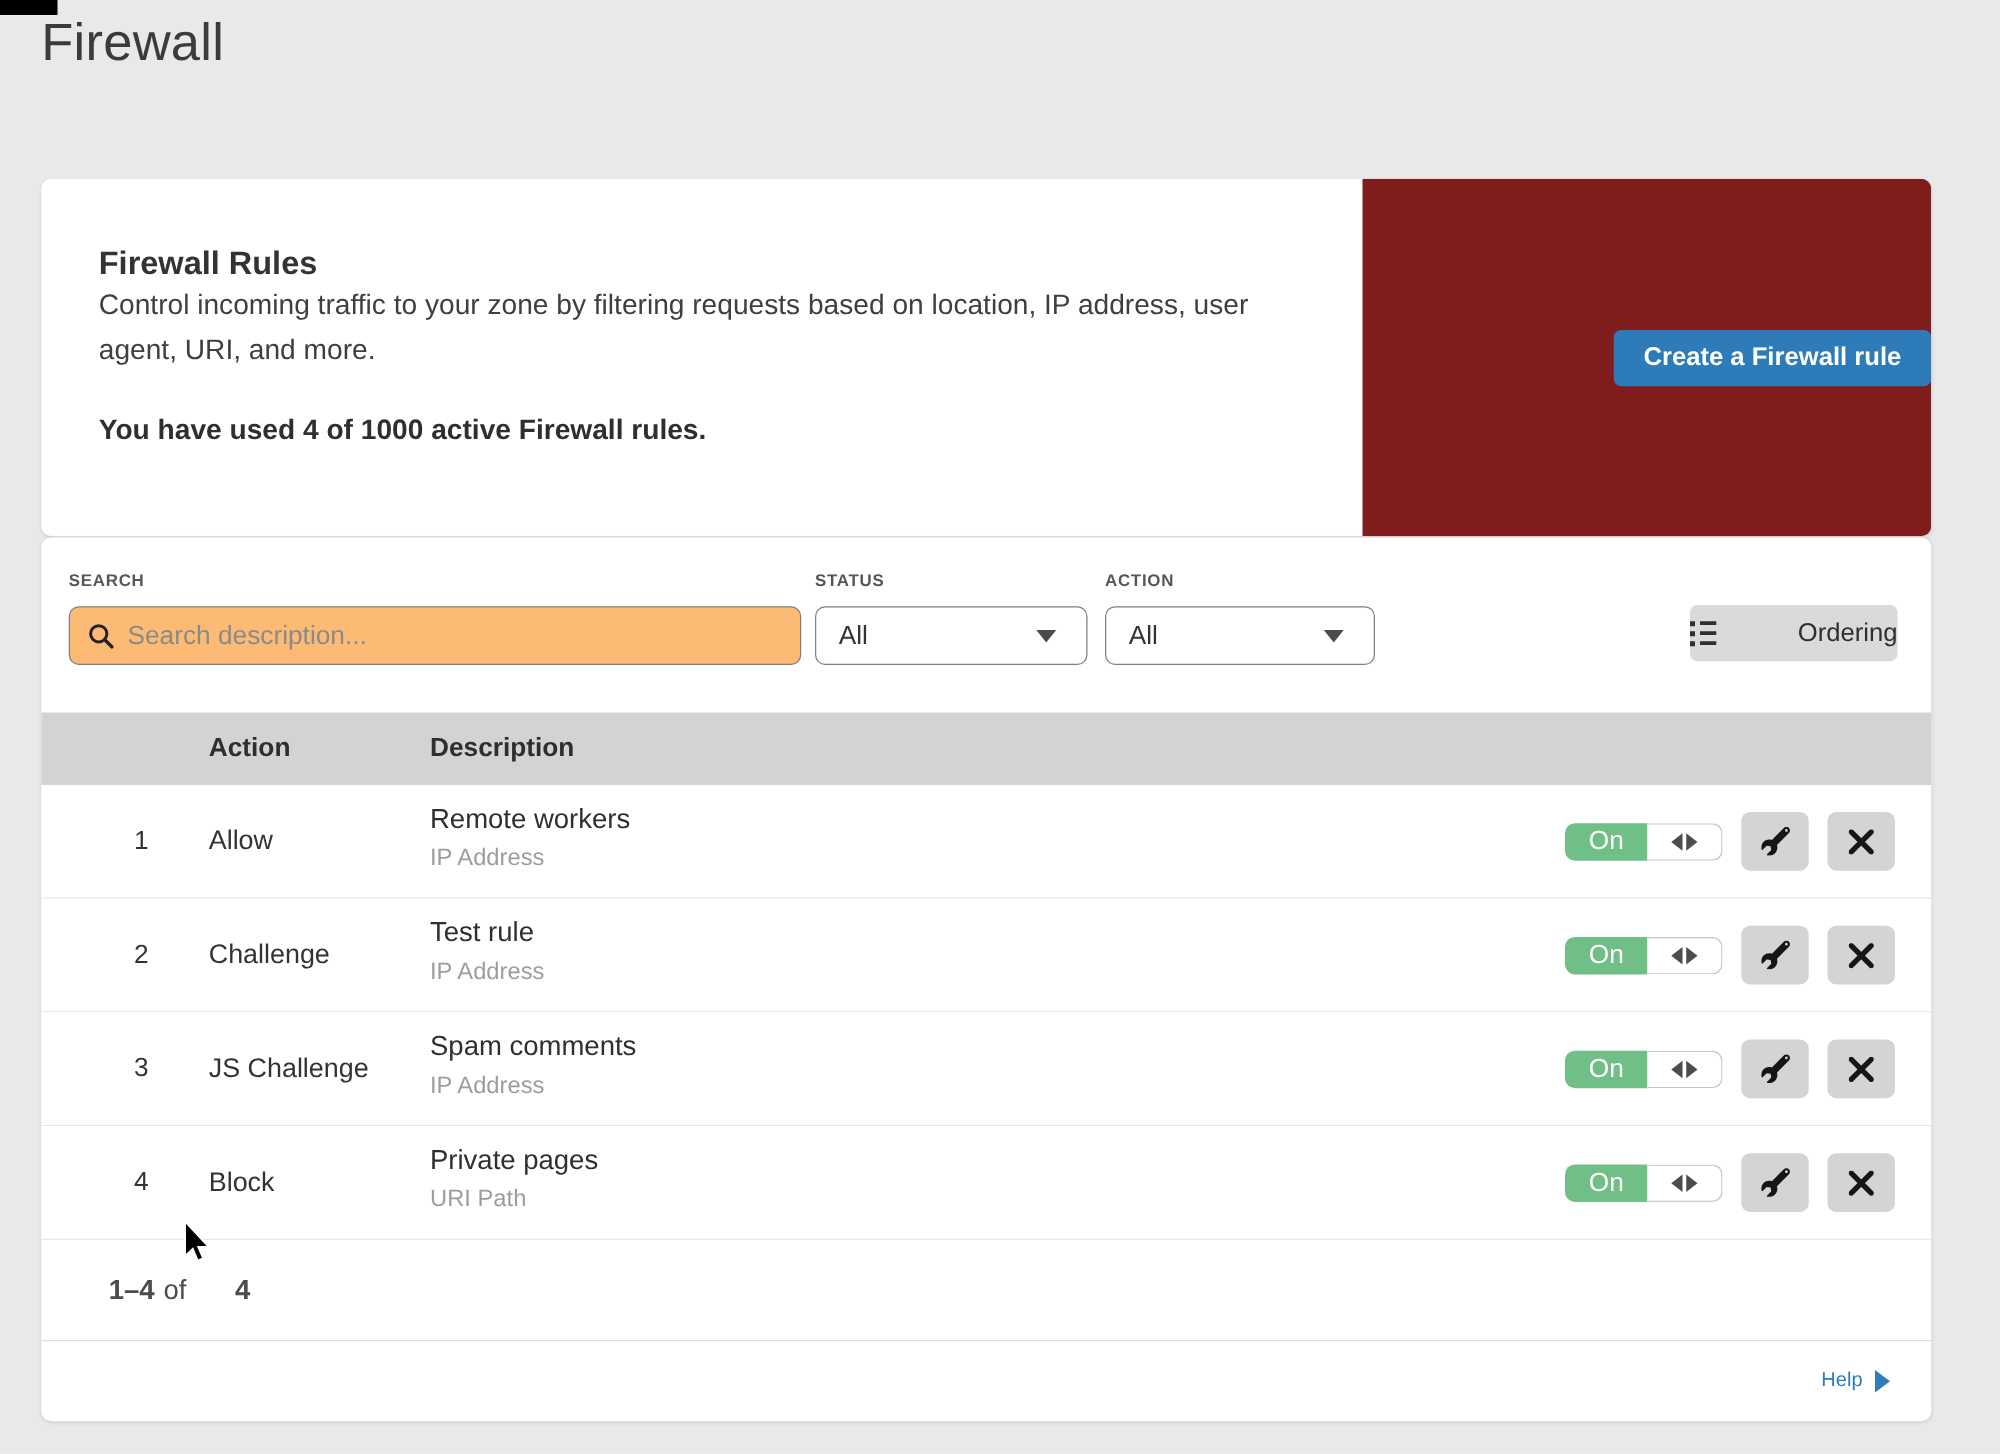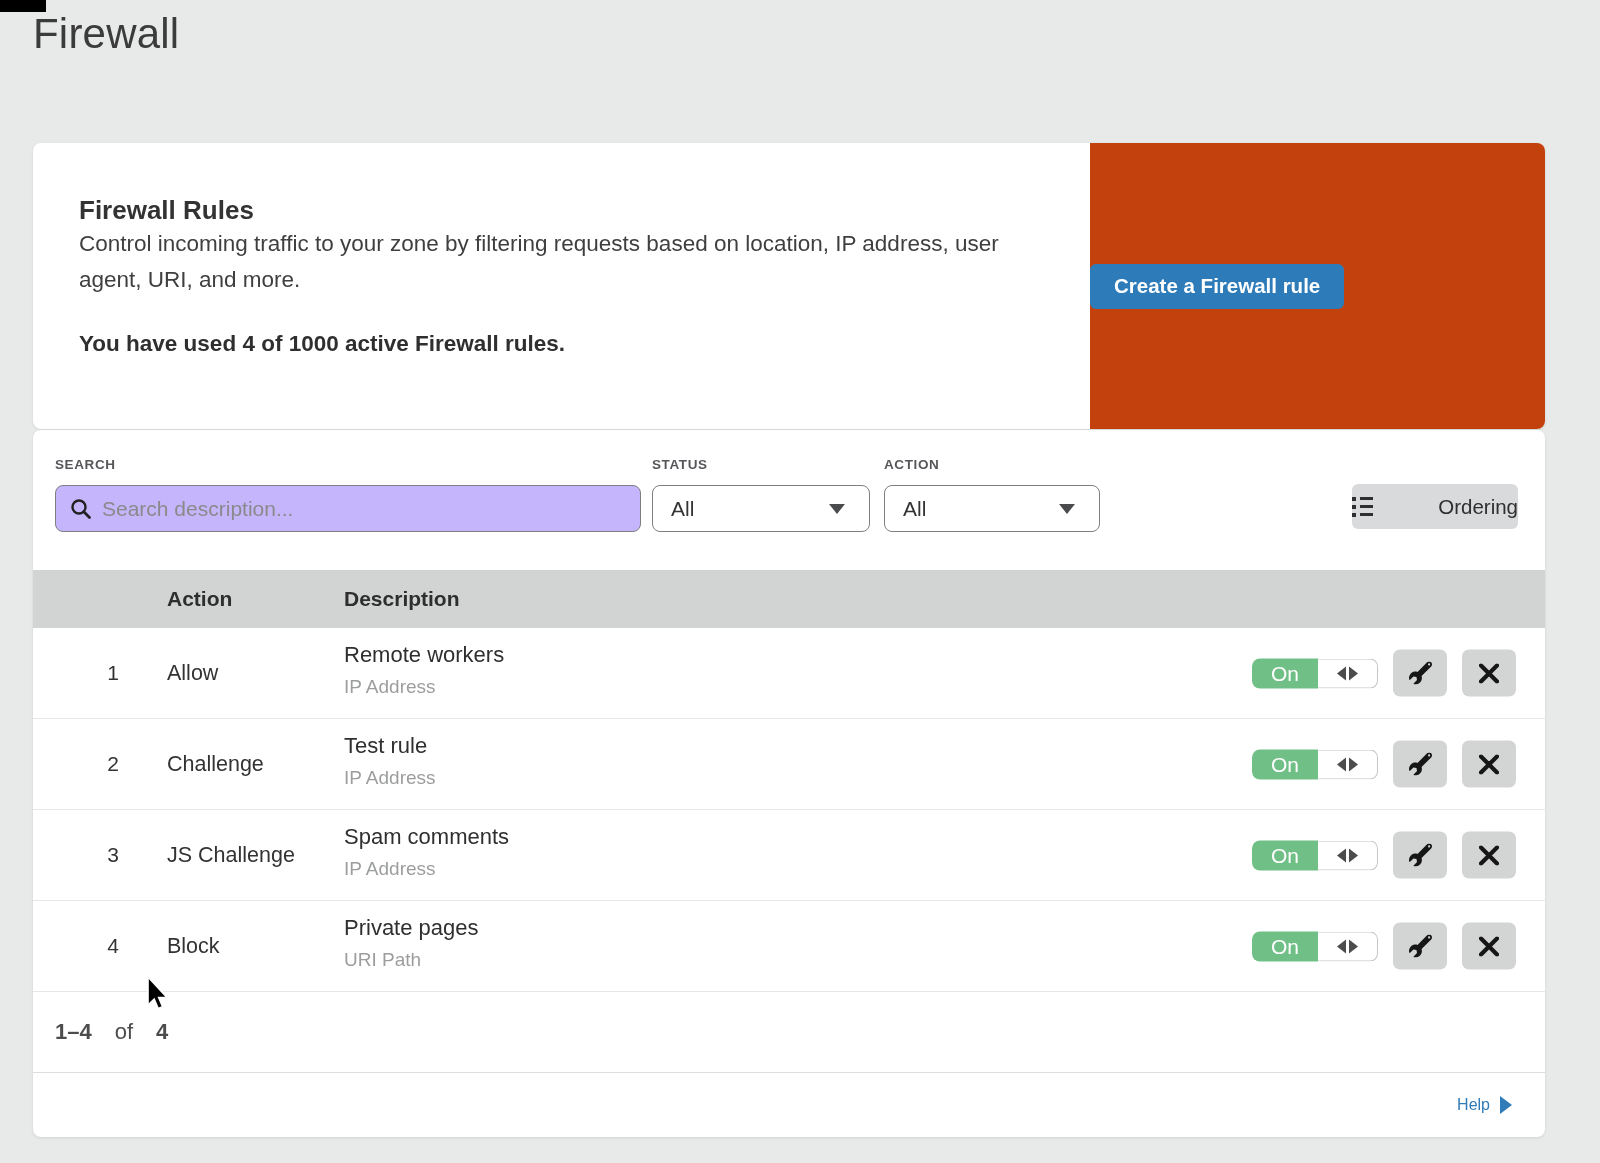"Create a Firewall rule" .info-right { background: #c2410c -> #7f1d1d; justify-content: flex-start -> flex-end }
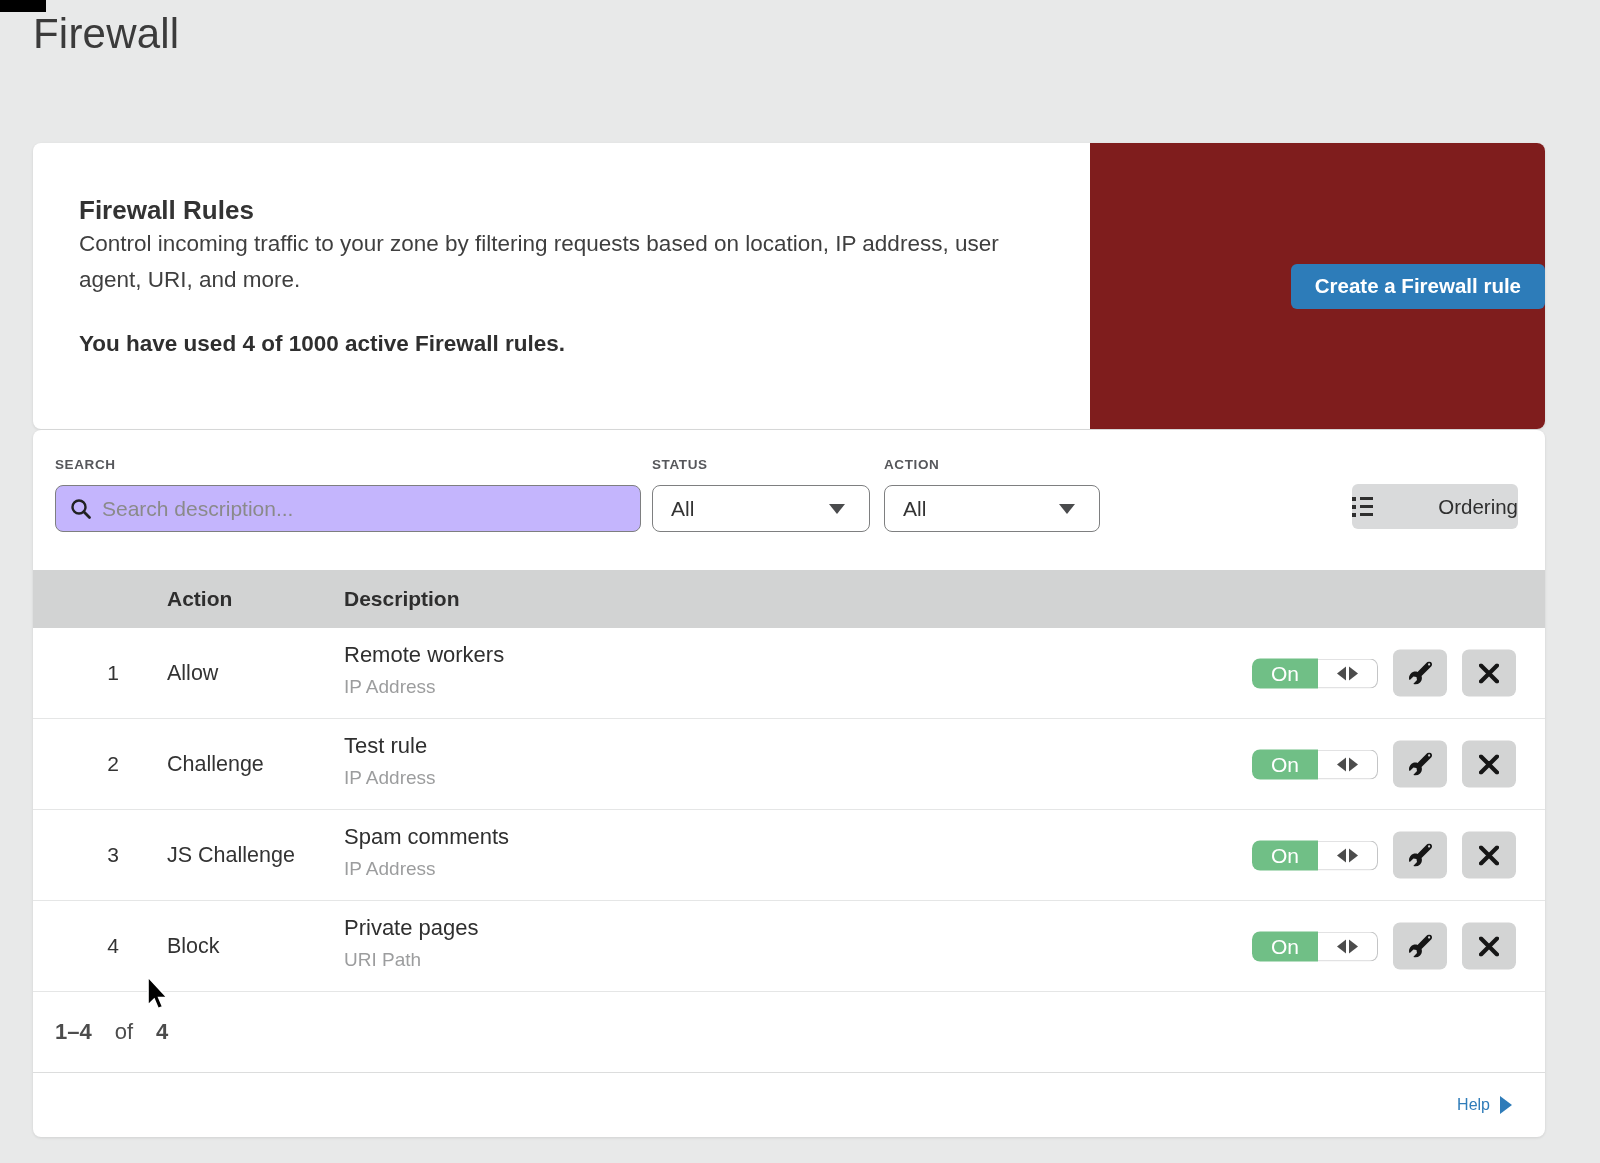"Search description..." .search-box { background: #c4b5fd -> #fdba74 }
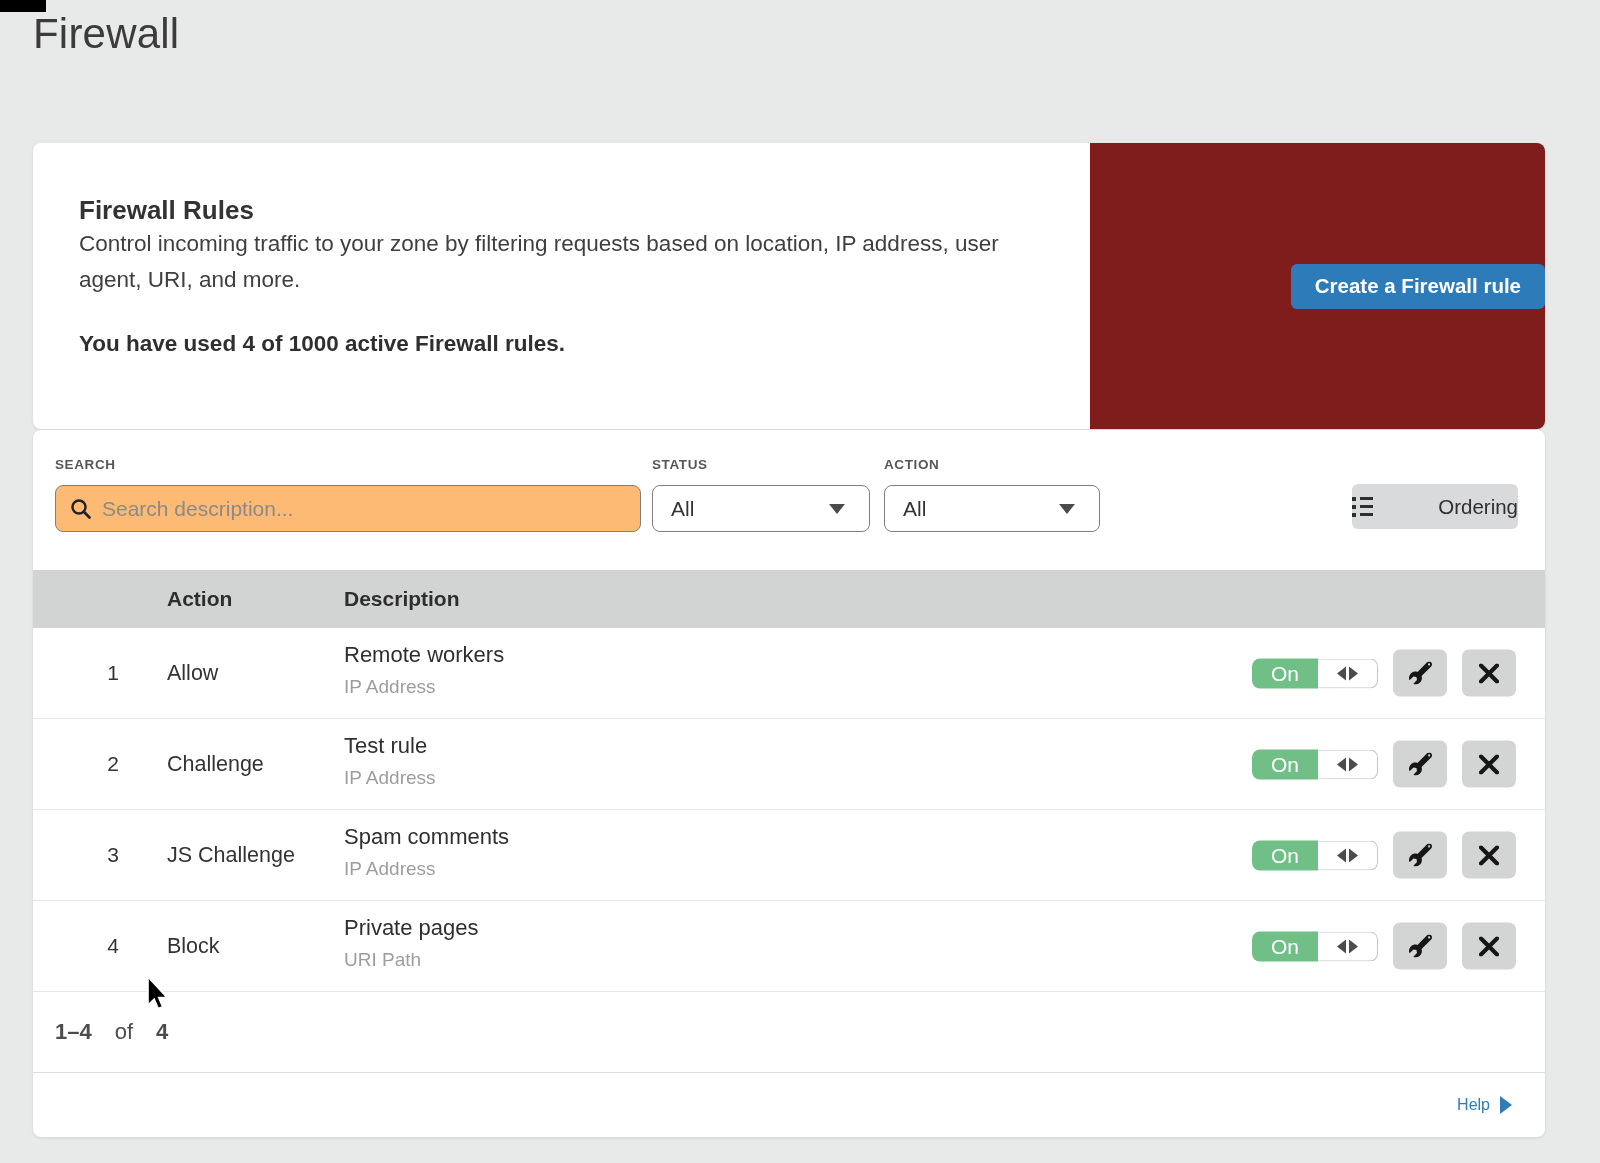"1–4" .pg-bold { margin-left: none -> 32px }
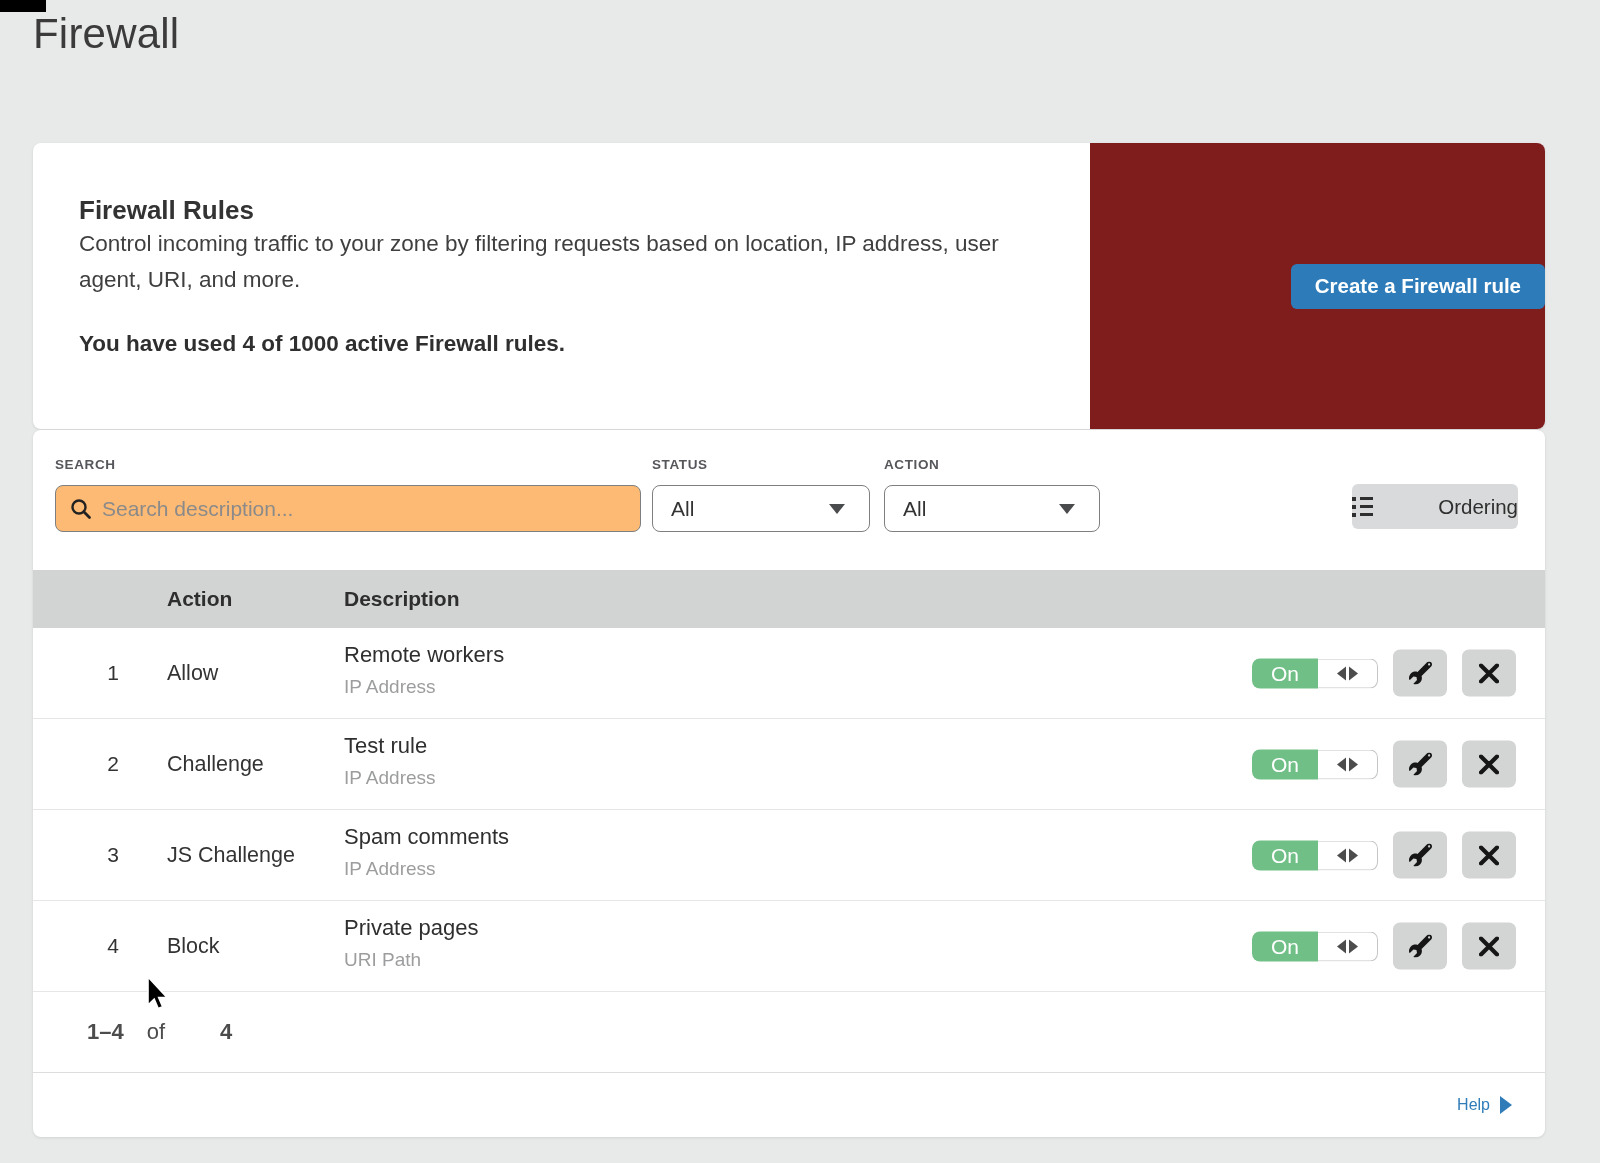"of" .pg-of { margin: 0 23px -> 0 7px }
